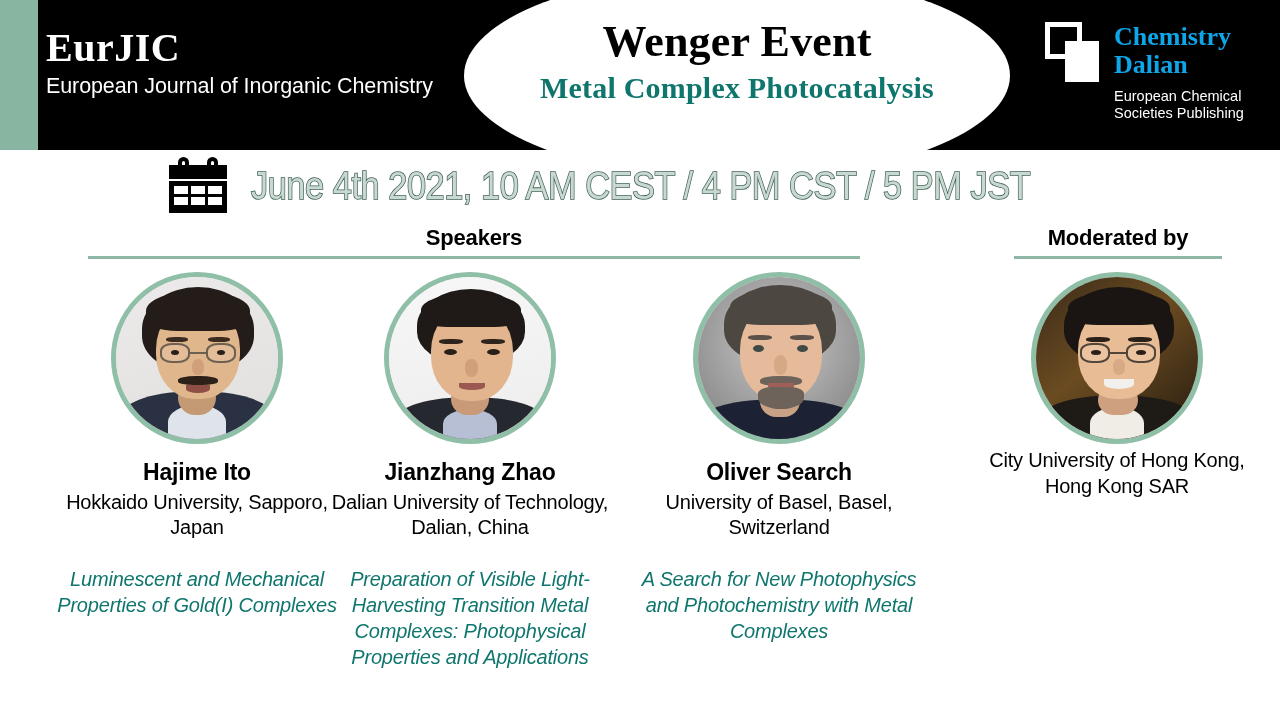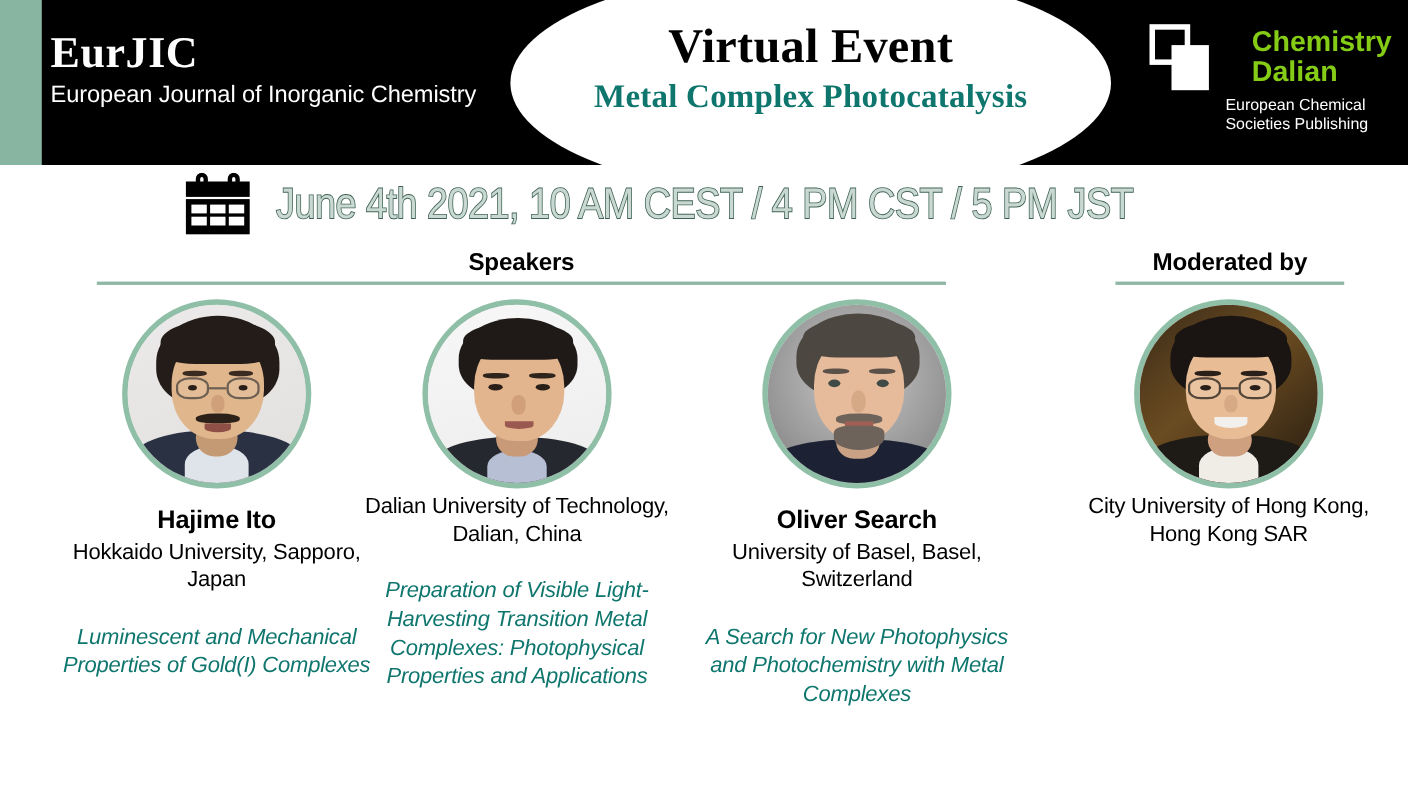"Virtual Event" div.event-title { text: Virtual -> Wenger }
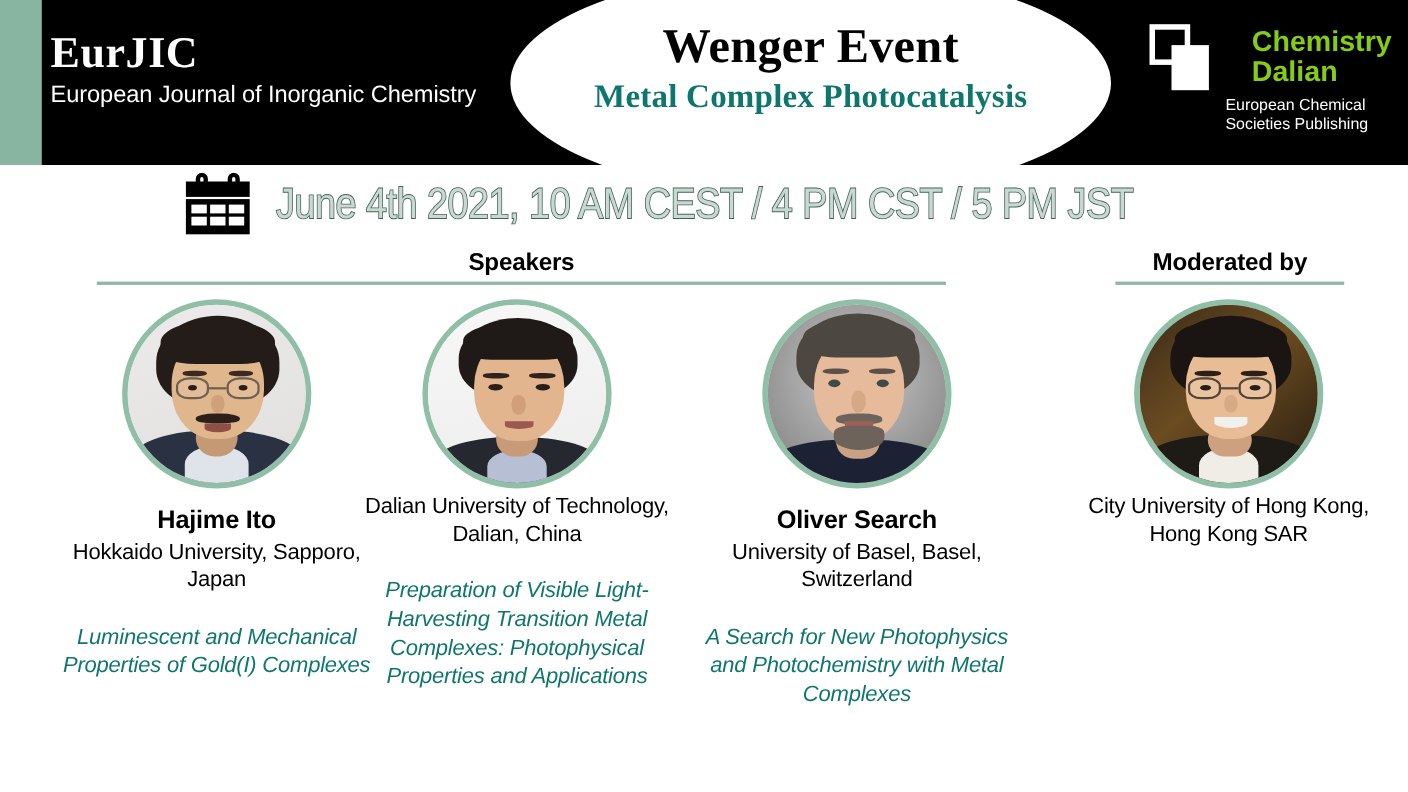"Chemistry" .ce-name { color: #84cc16 -> #0ea5e9; font-family: Liberation Sans, sans-serif -> Liberation Serif, serif; margin-left: 24px -> none }
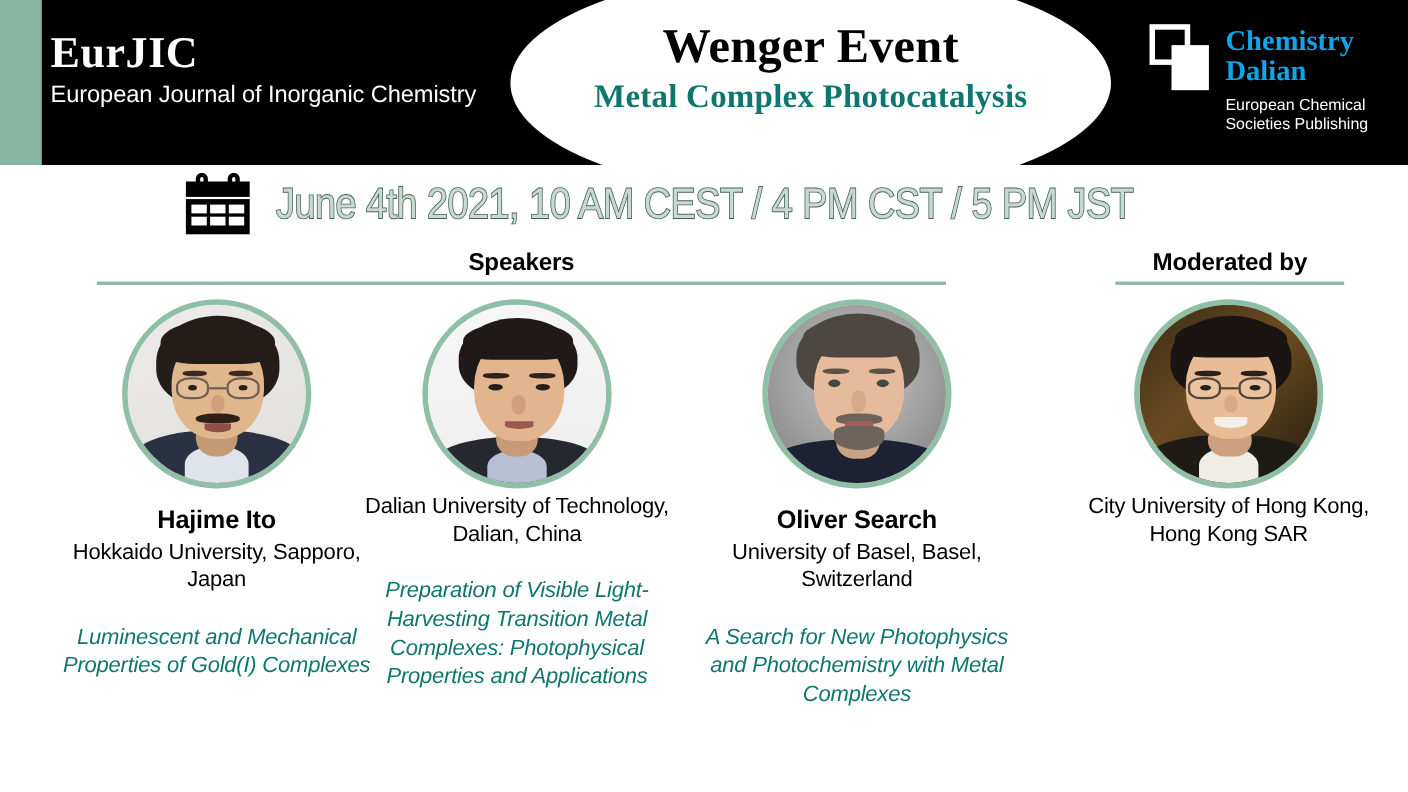"Jianzhang Zhao" div.p-name { html: none -> <div>Jianzhang Zhao</div> }
